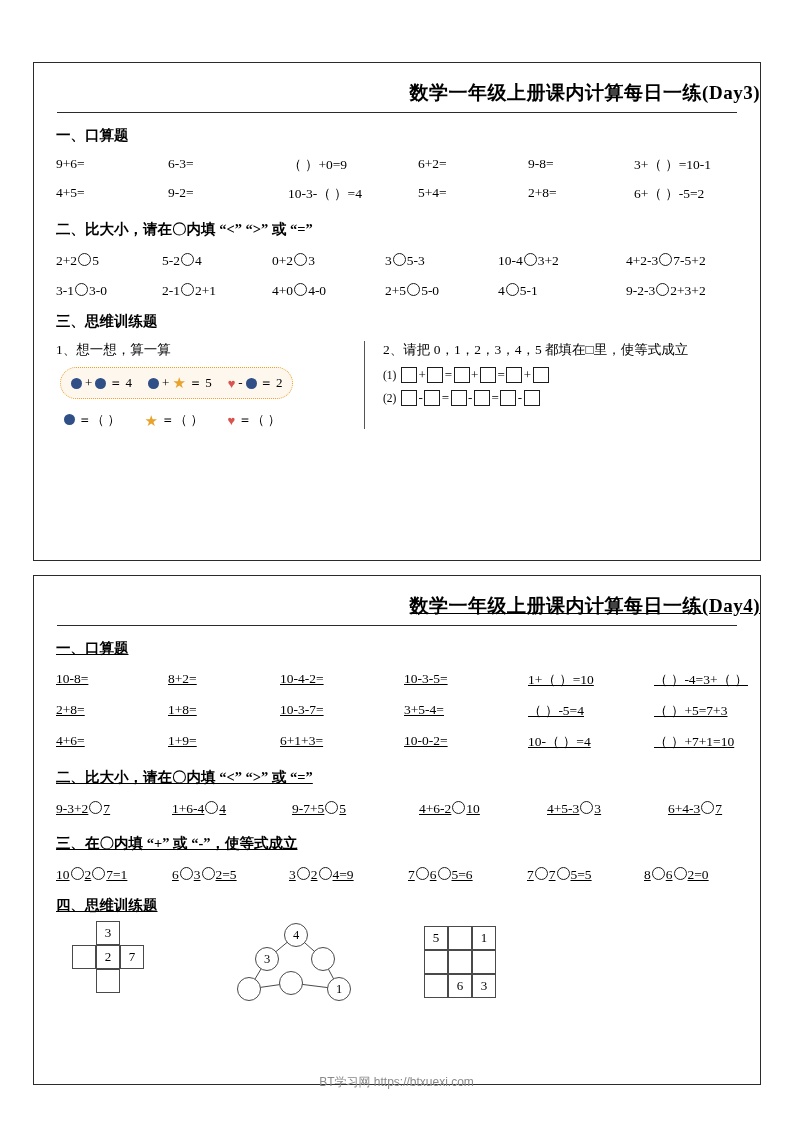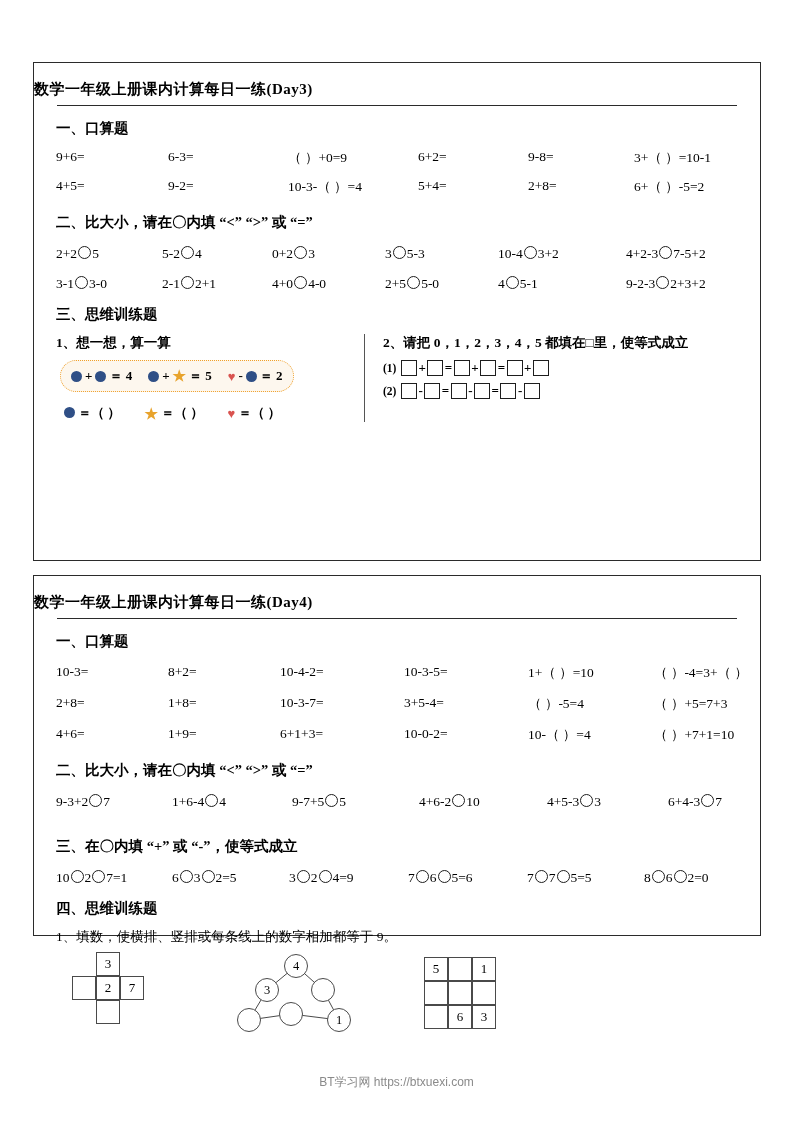"数学一年级上册课内计算每日一练(Day3)" .sheet-title { font-size: 15px -> 19px; text-align: left -> right }
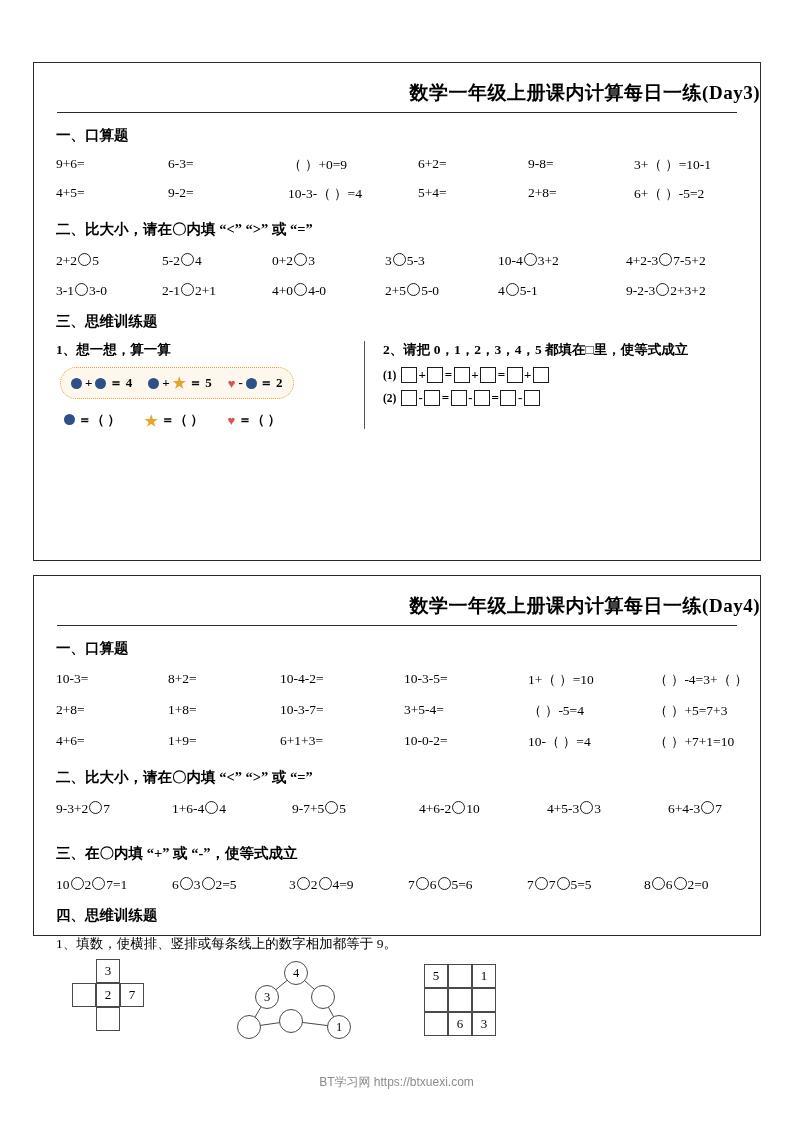"1、想一想，算一算" .three-wrap { font-weight: bold -> none }
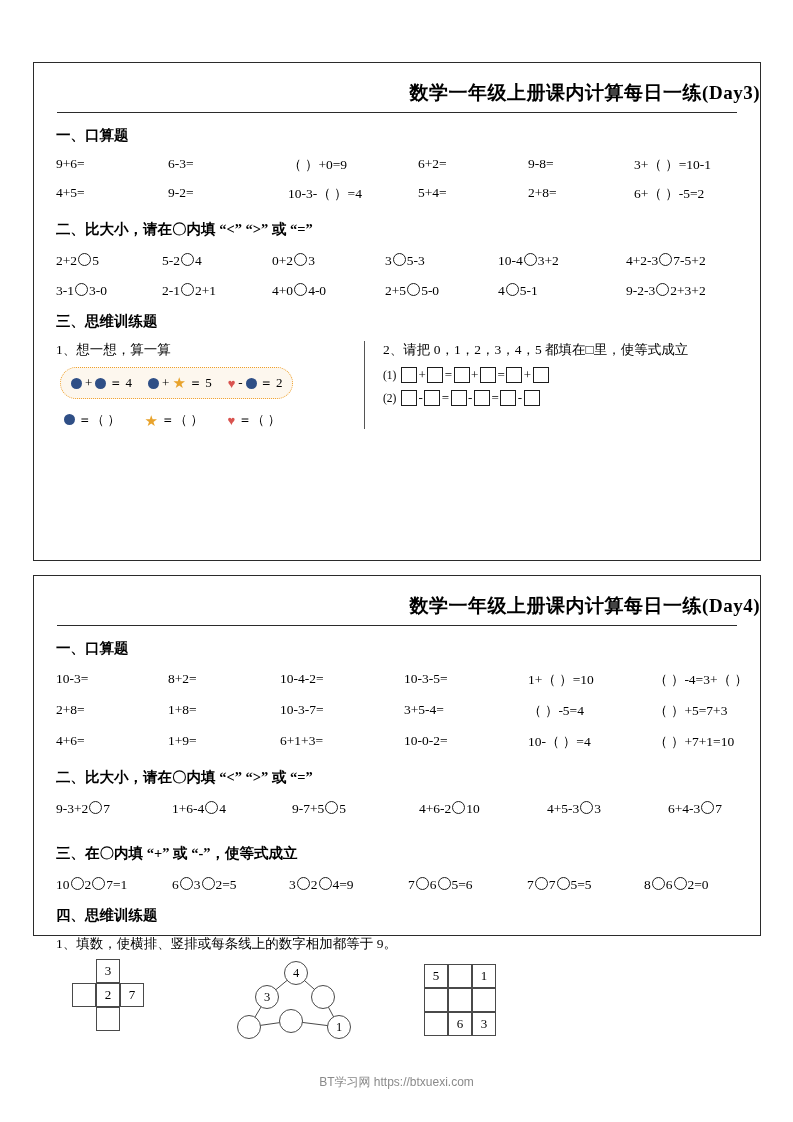"数学一年级上册课内计算每日一练(Day4)" #sheet-day4 { height: 361px -> 510px; text-decoration: none -> underline }
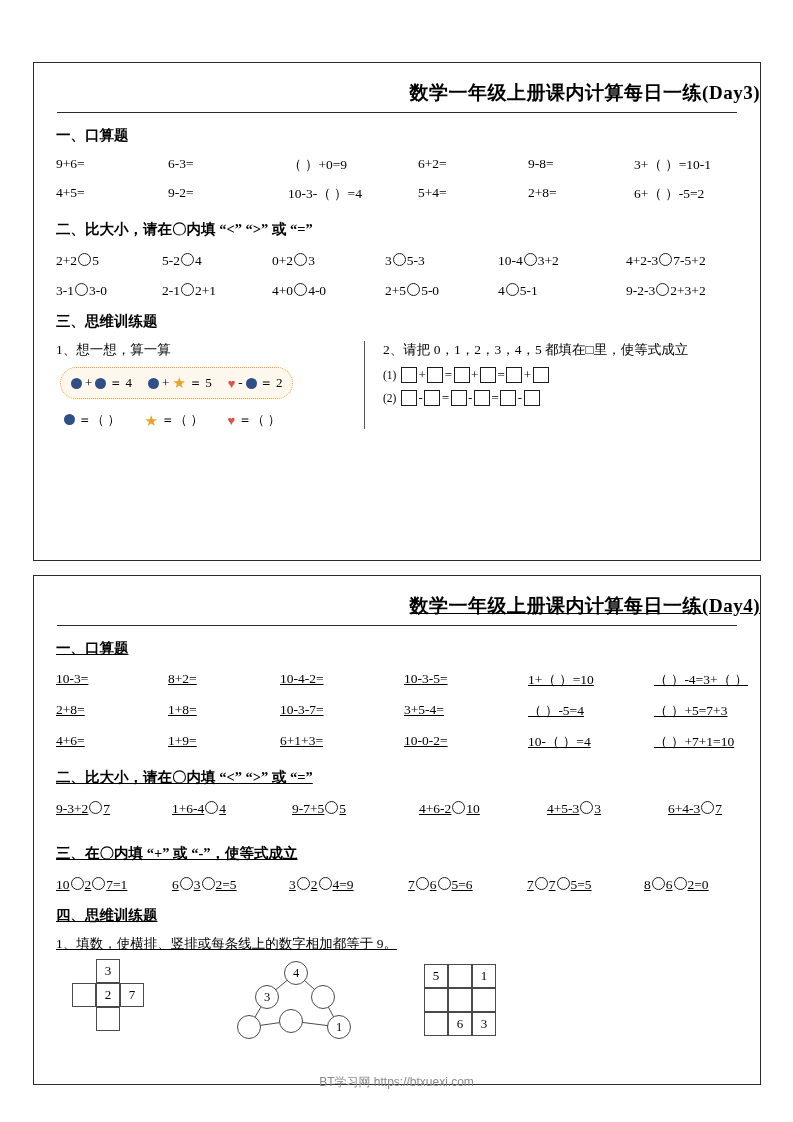"10-3=" div.cell { text: 10-3 -> 10-8 }
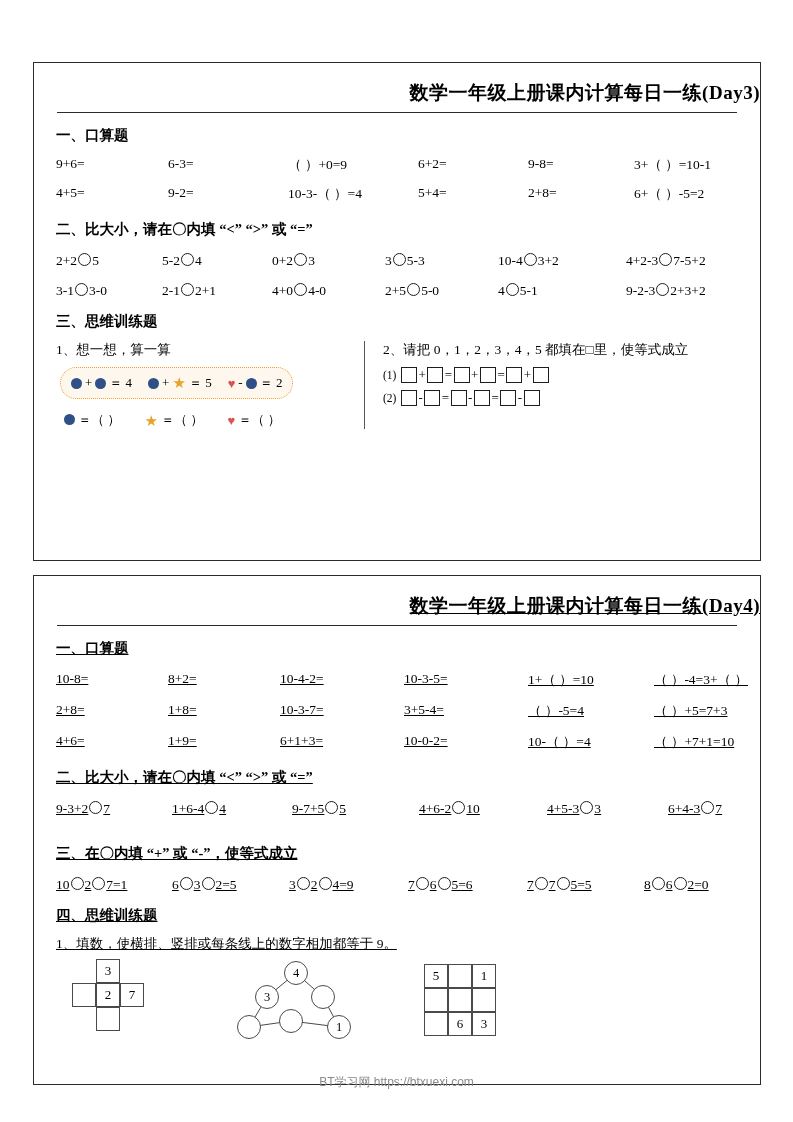"三、在〇内填 “+” 或 “-”，使等式成立" div.sec-head { margin-top: 27px -> 17px }
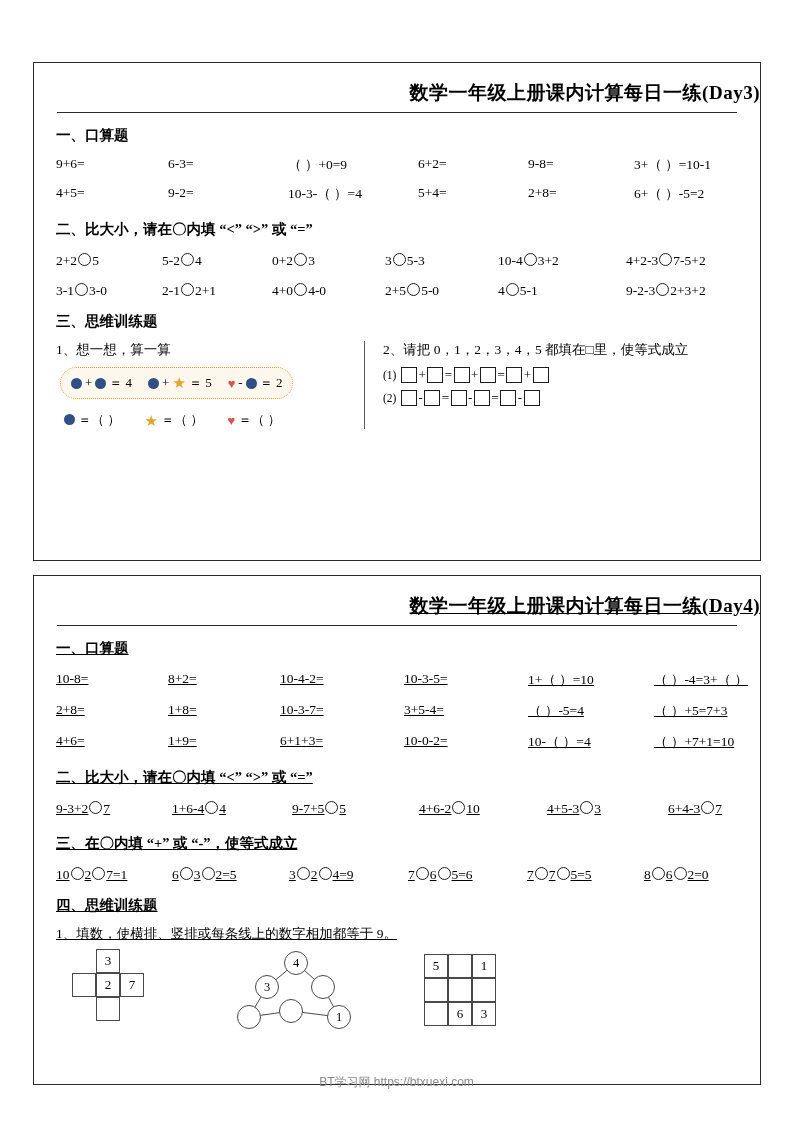"1、填数，使横排、竖排或每条线上的数字相加都等于 9。" div { html: <div>1、填数，使横排、竖排或每条线上的数字相加都等于 9。</div> -> none }
